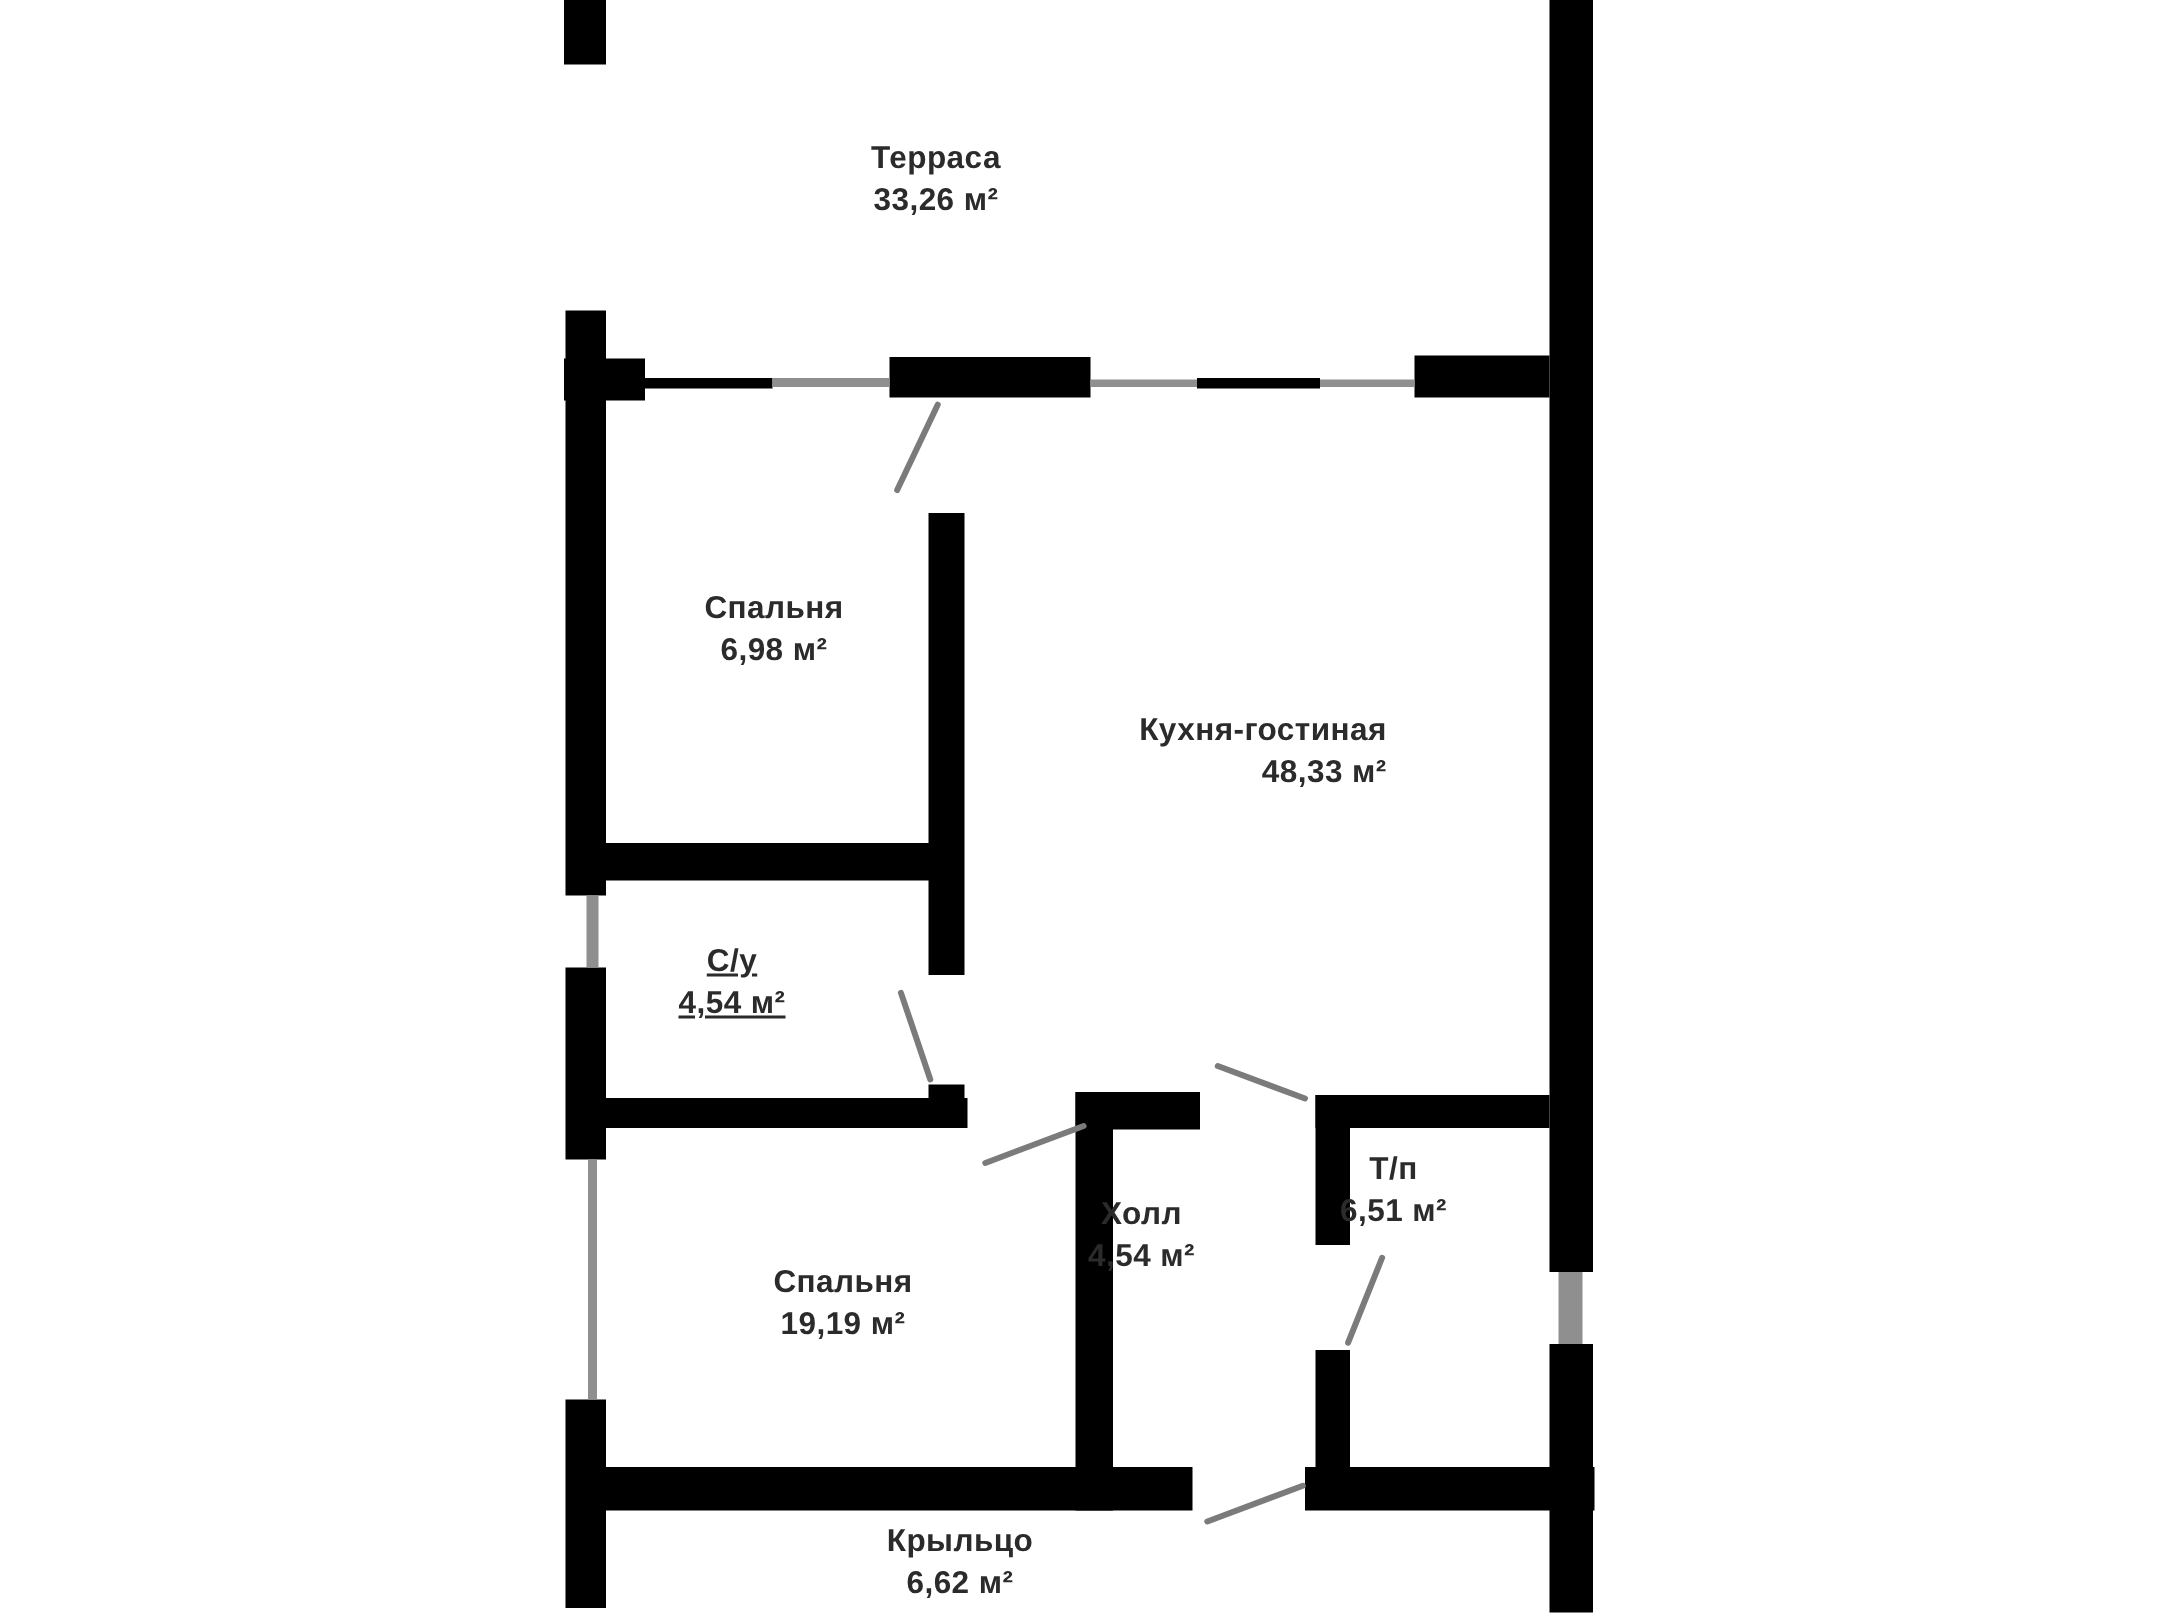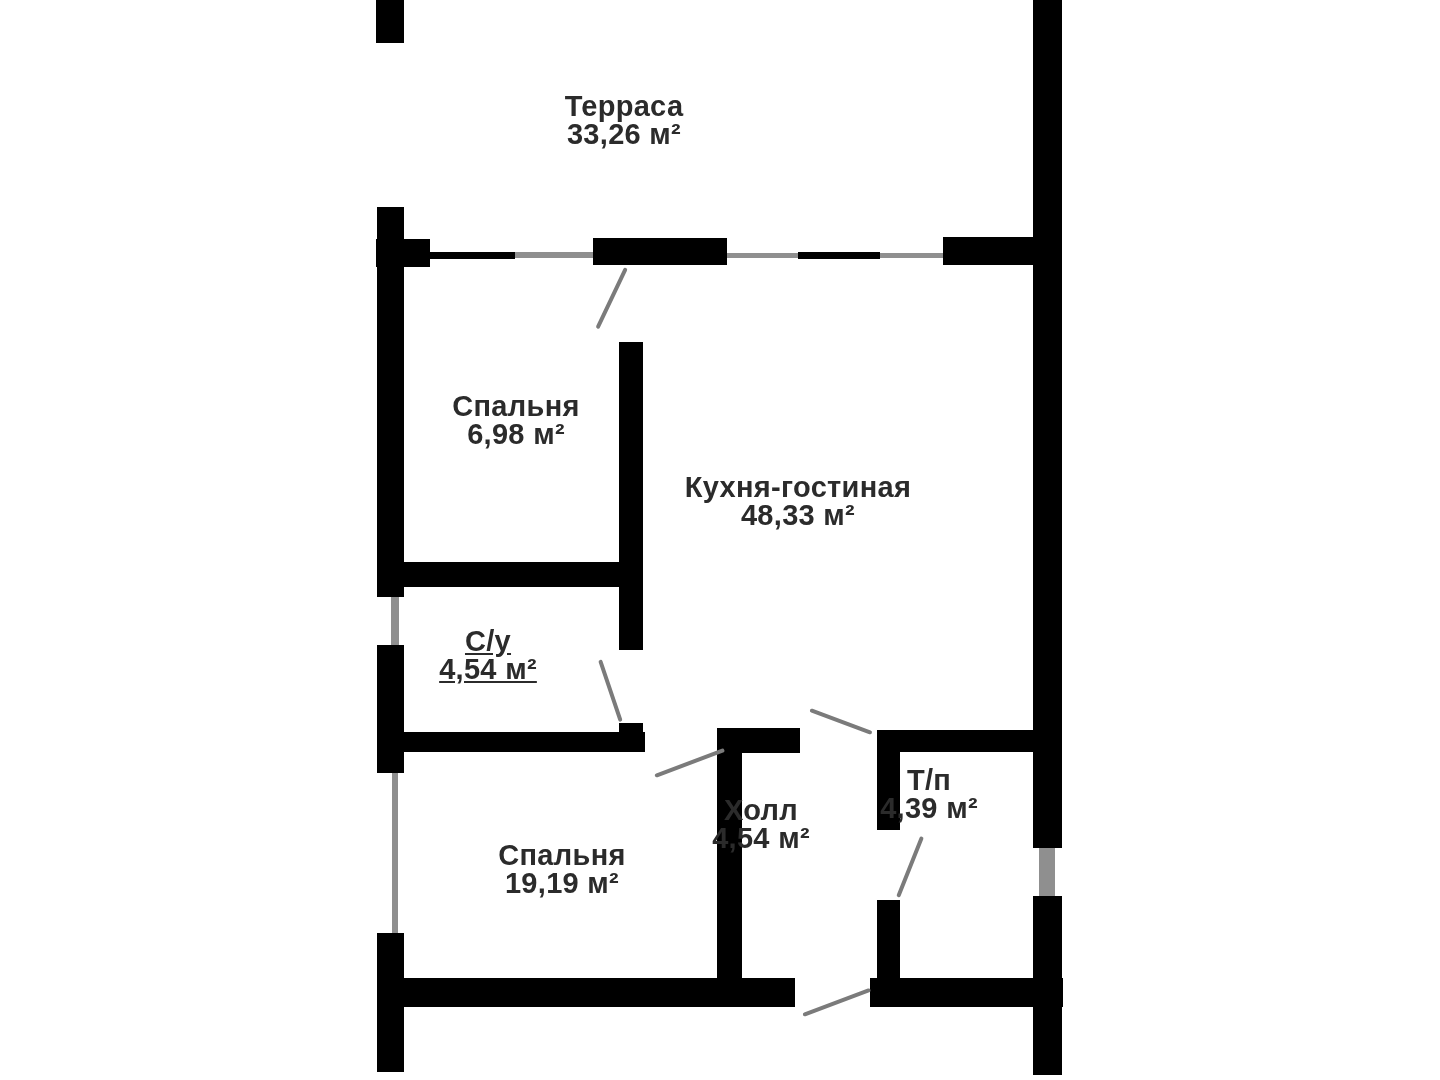"Терраса" .room-label { font-size: 29px -> 21px }
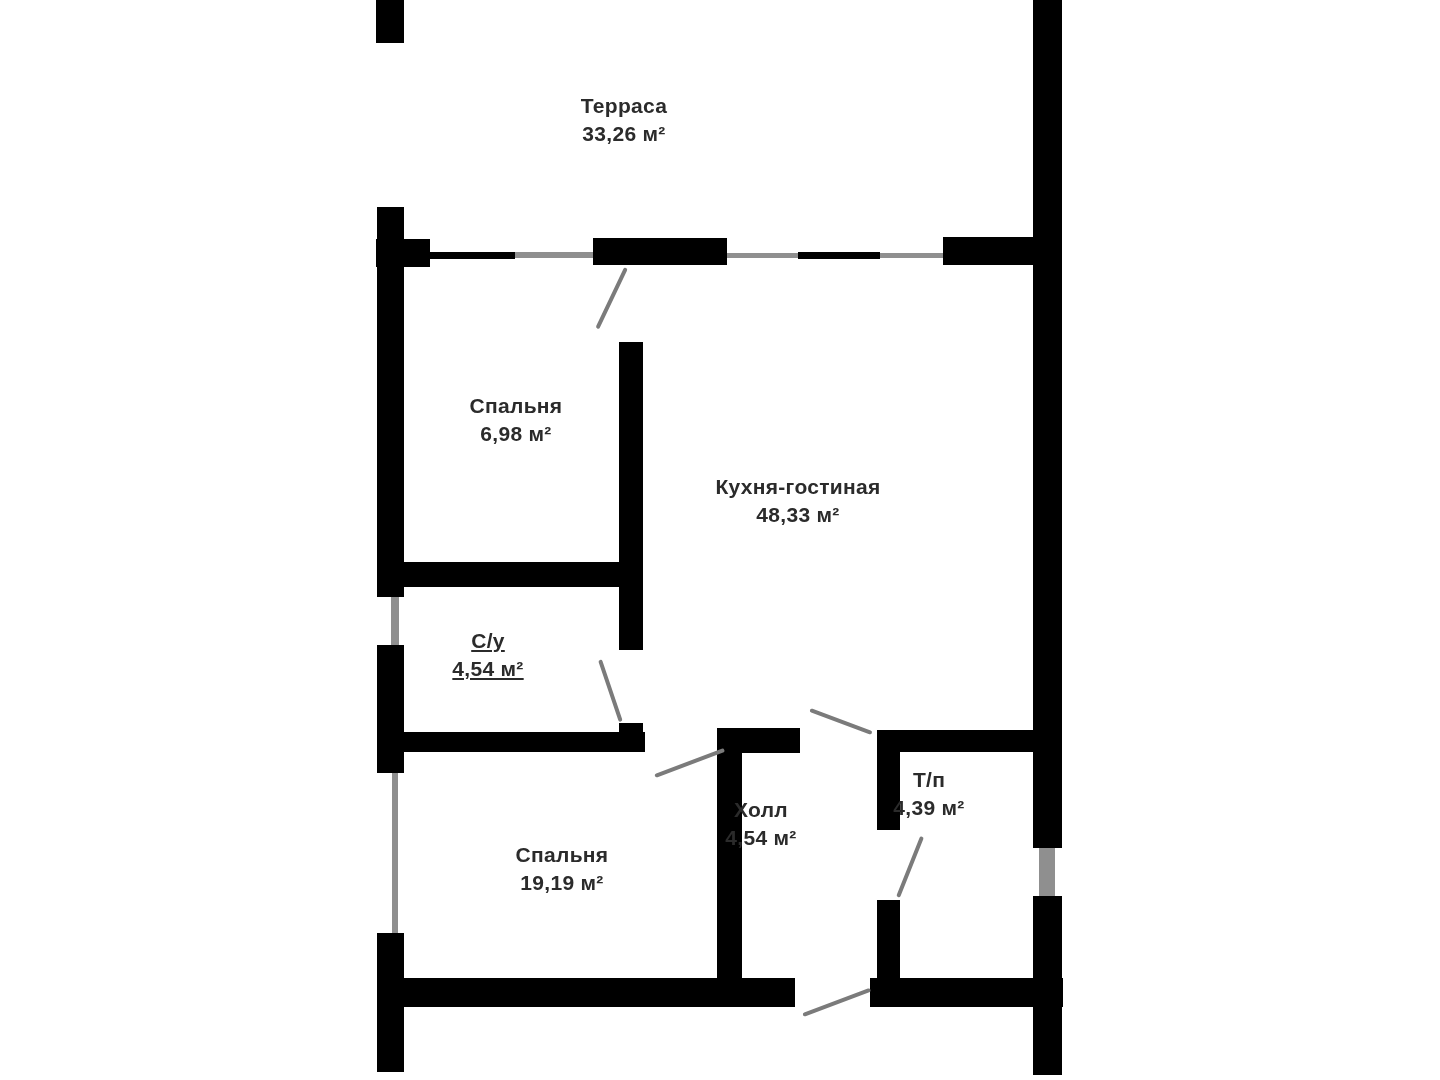"Кухня-гостиная" div.room-label { left: 798px -> 842px; text-align: none -> right }
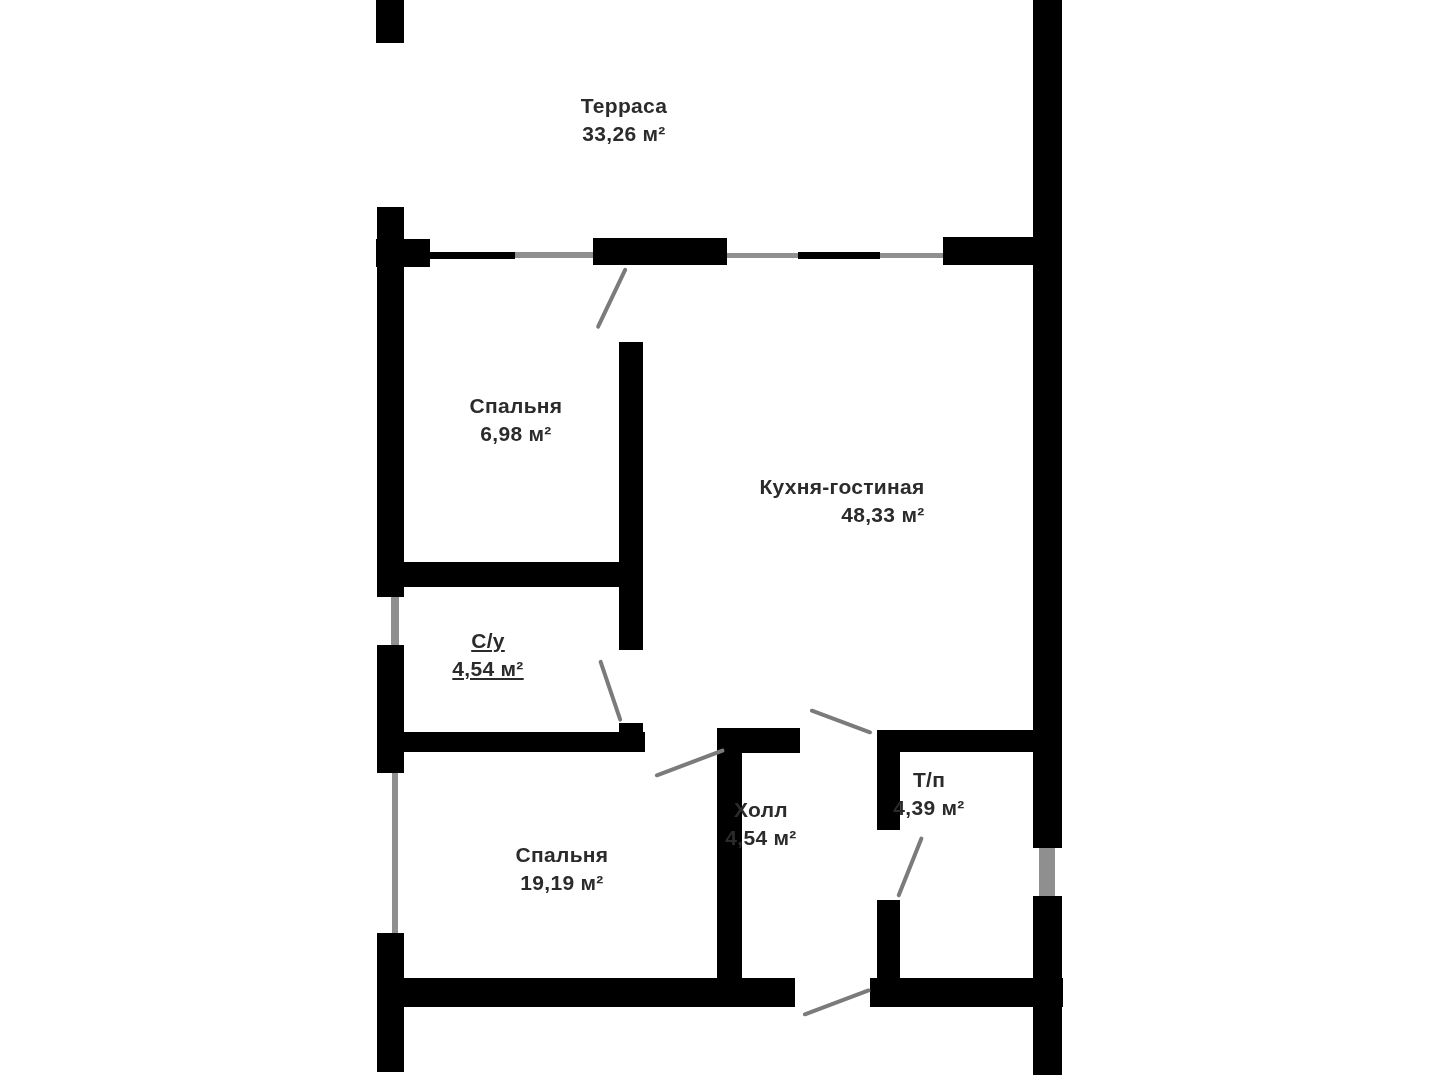"4,39 м²" span { text: 4,39 -> 6,51 }
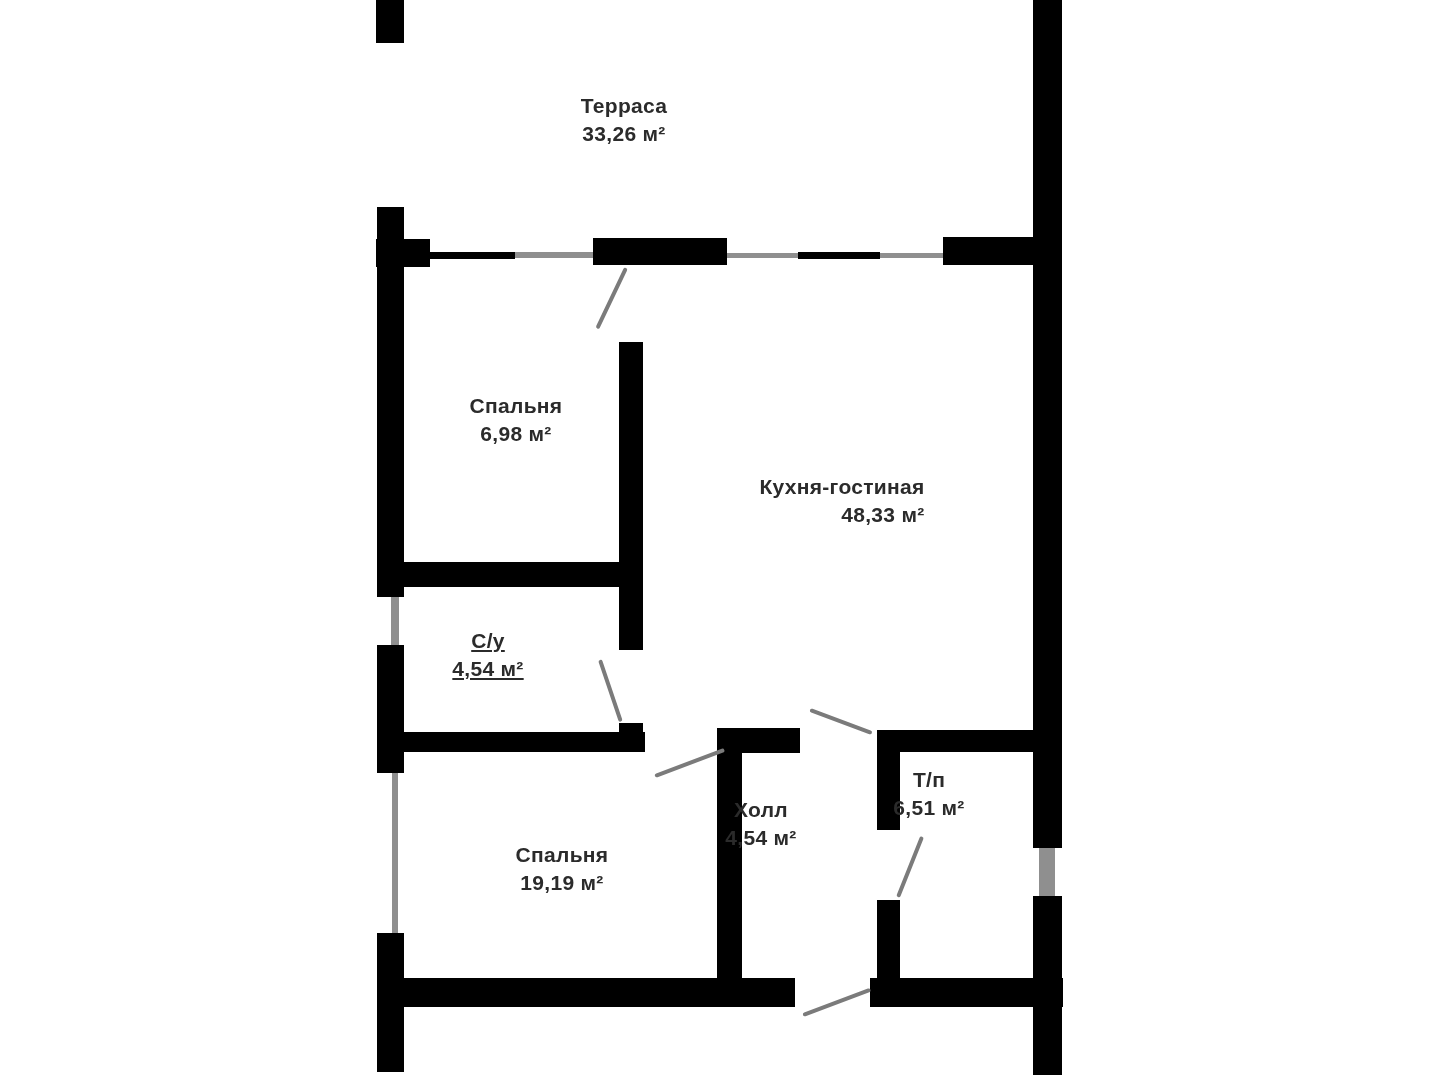"Крыльцо" div.room-label { html: none -> <div> <span>Крыльцо</span> <span>6,62 м²</span> </div> }
